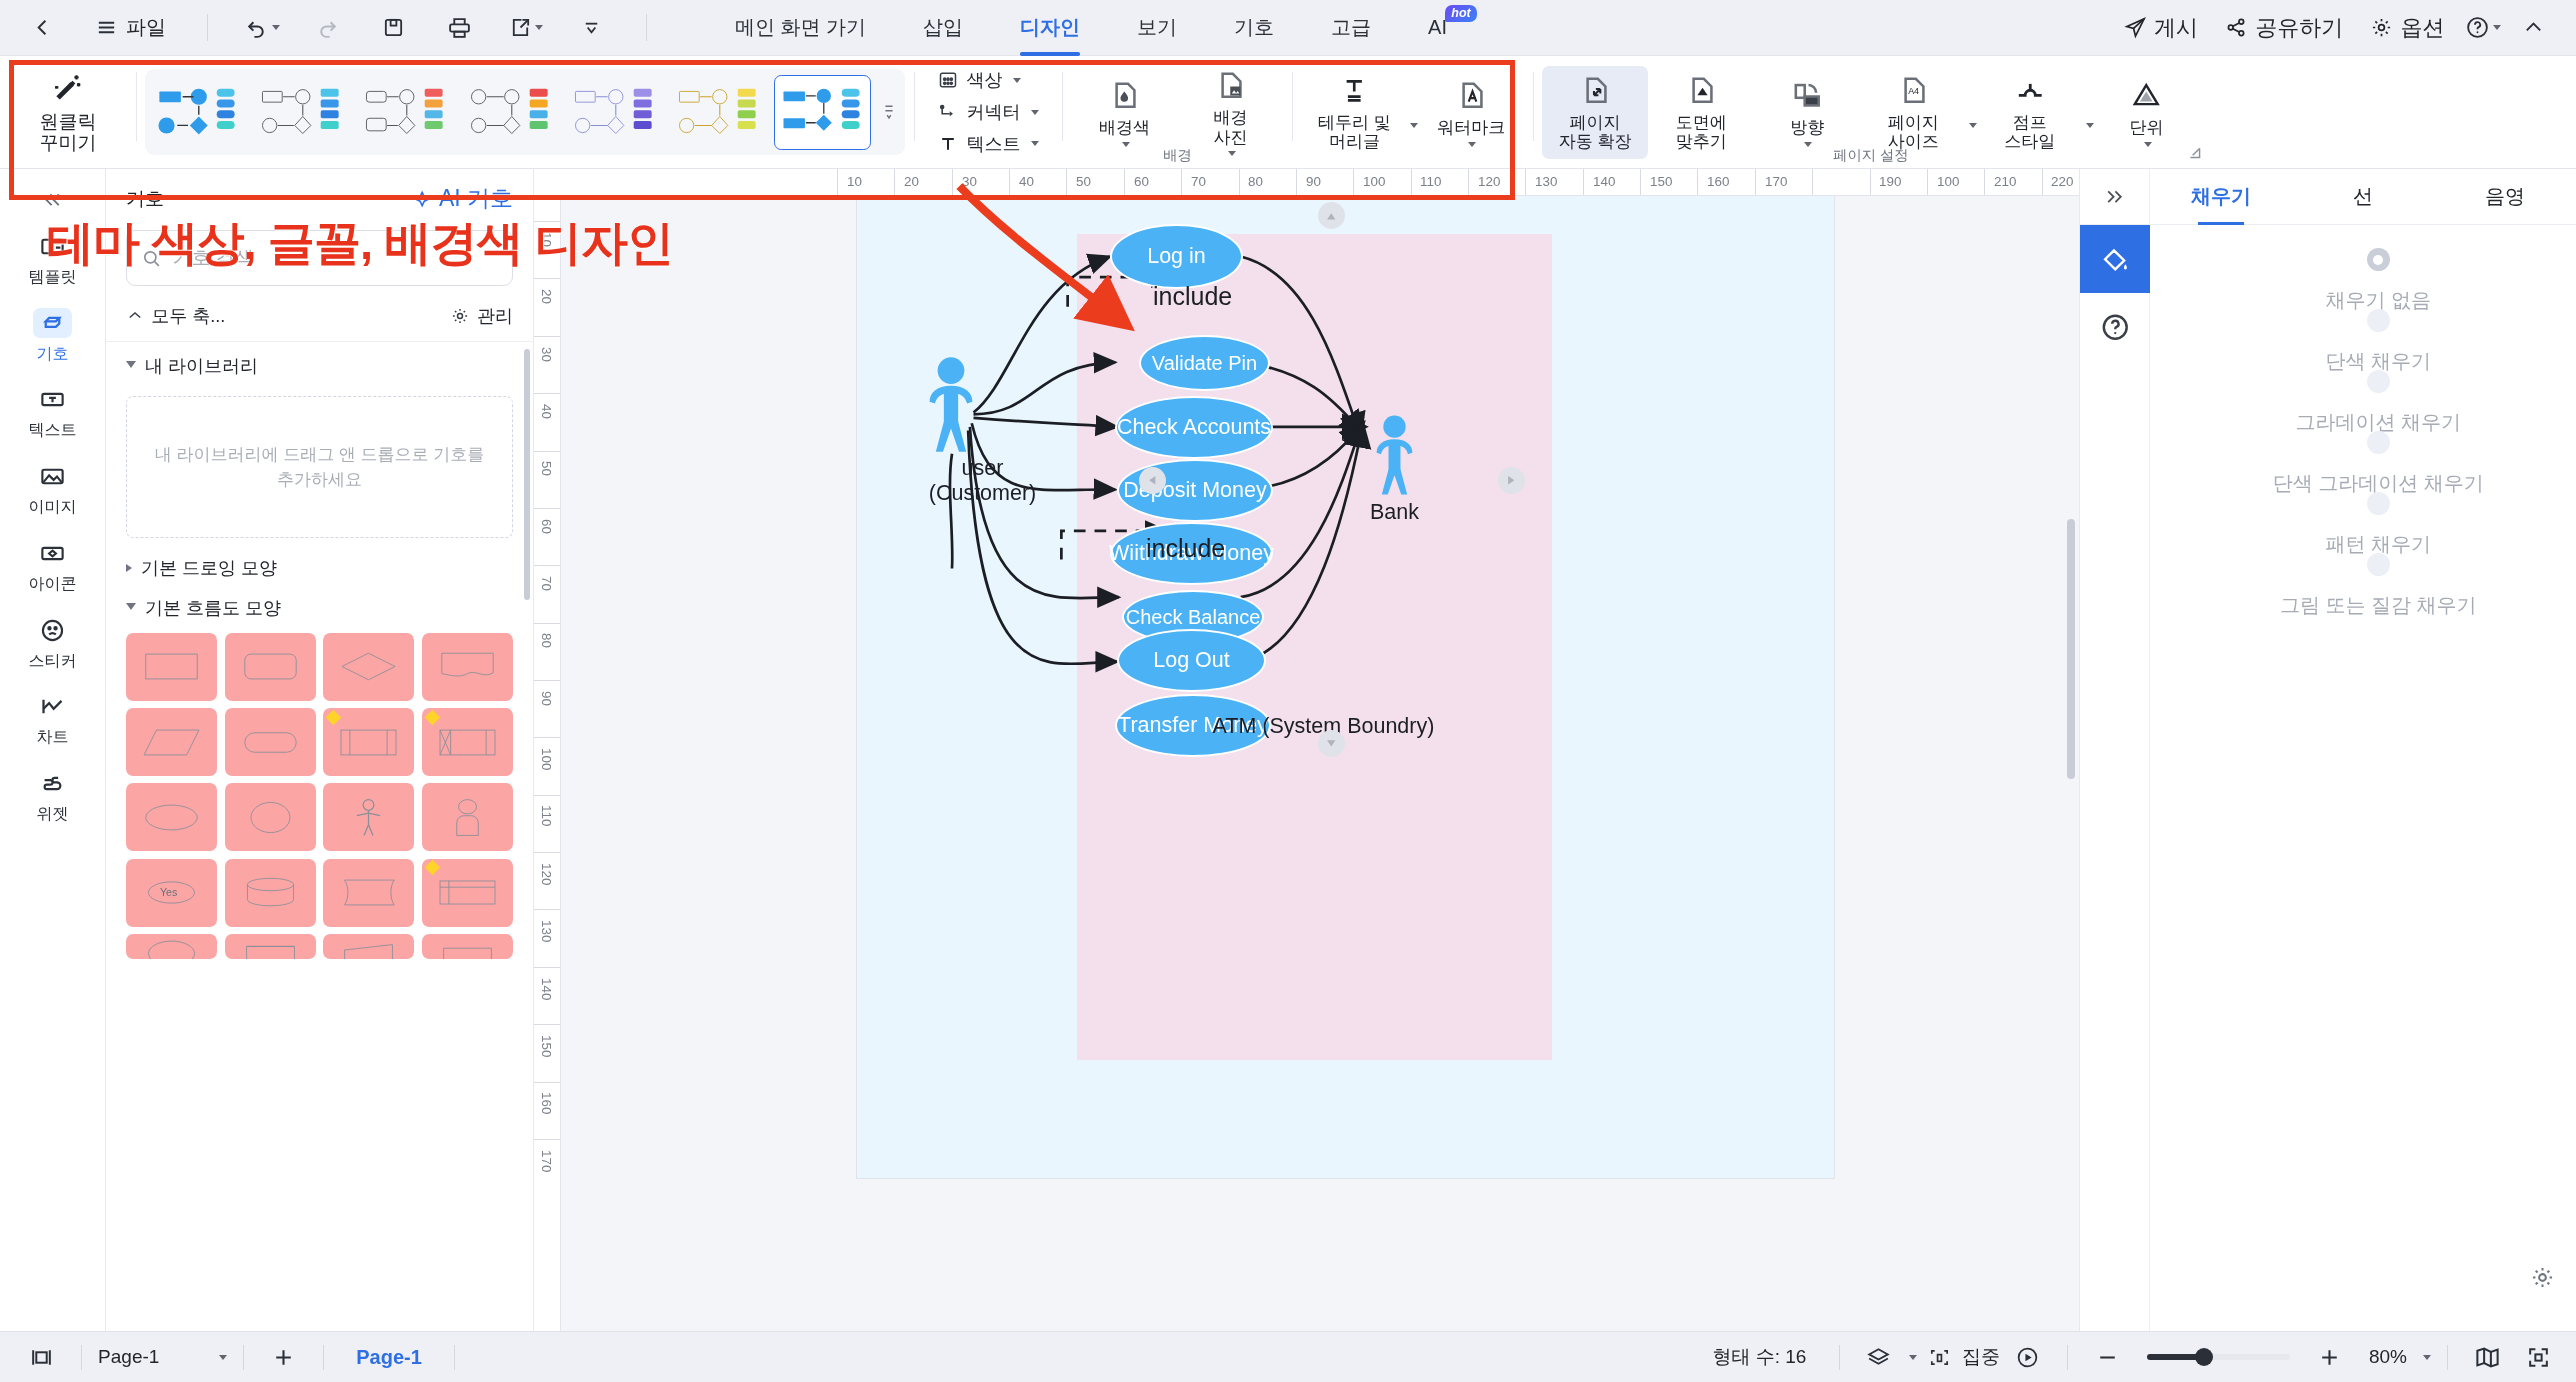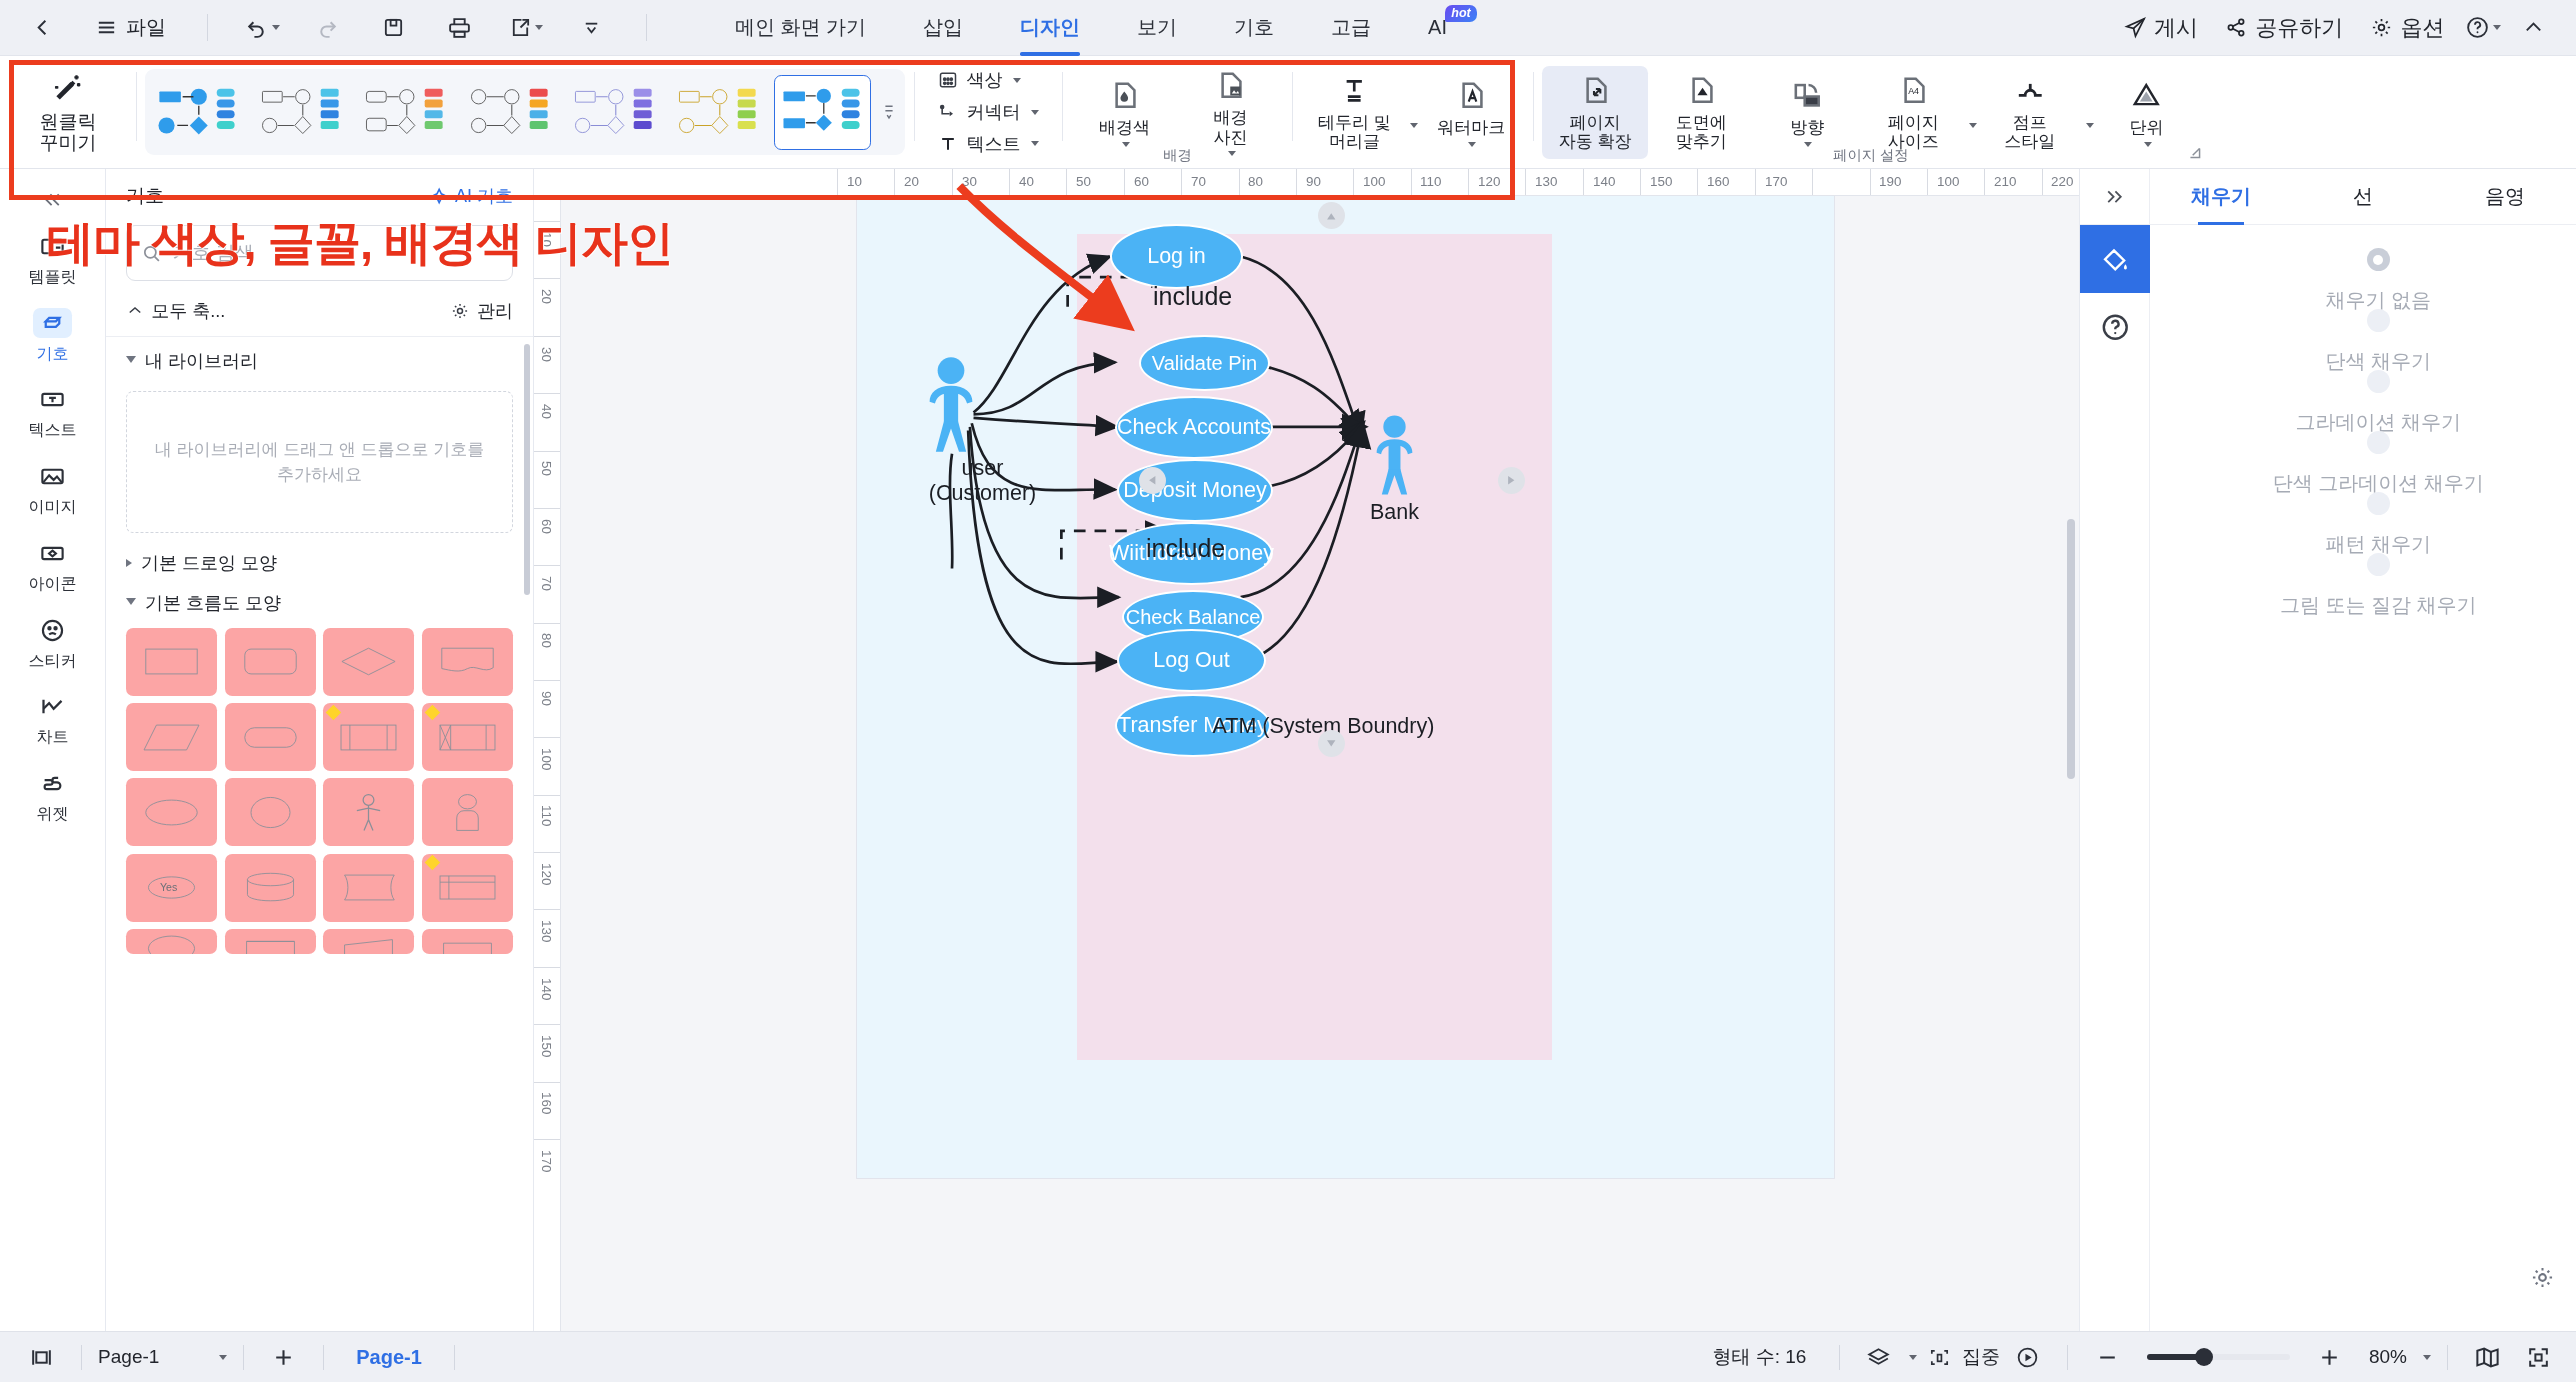"AI 기호" .pn-ai { font-size: 18px -> 23px }
